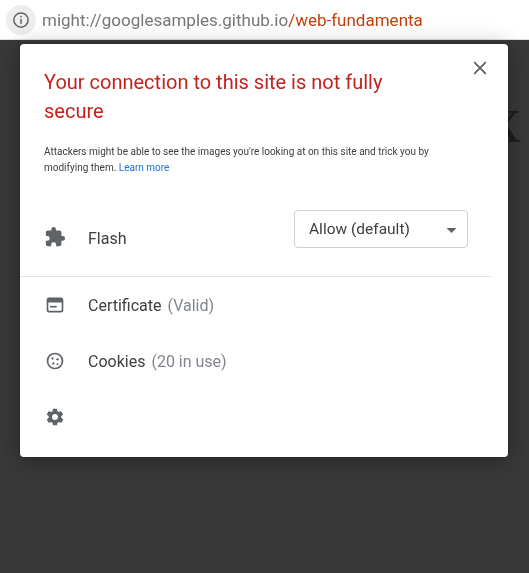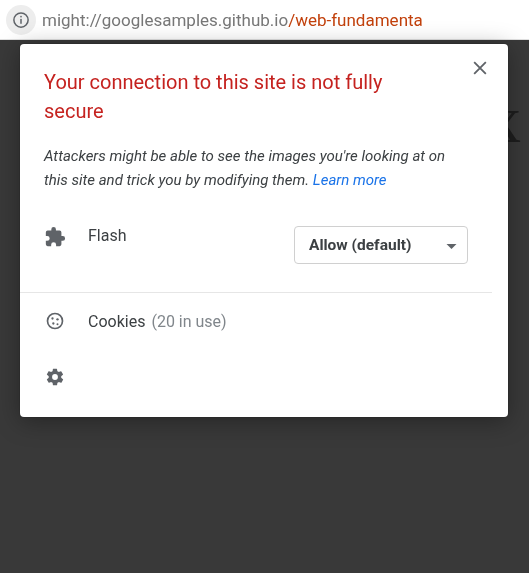"Attackers might be able to" .desc { font-size: 15px -> 10px; font-style: italic -> none }
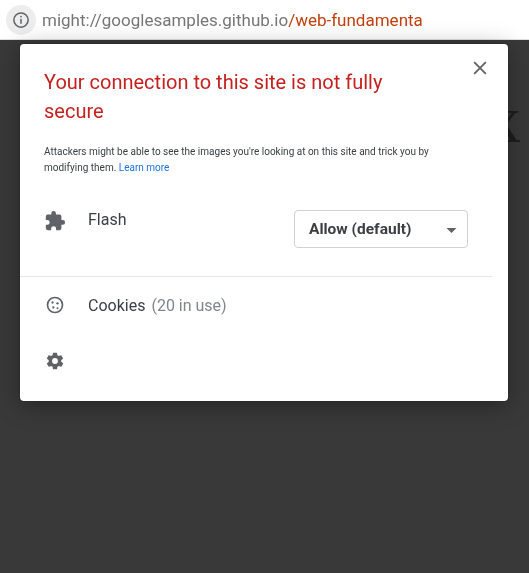"Flash" .perm-row { align-items: flex-start -> flex-end }
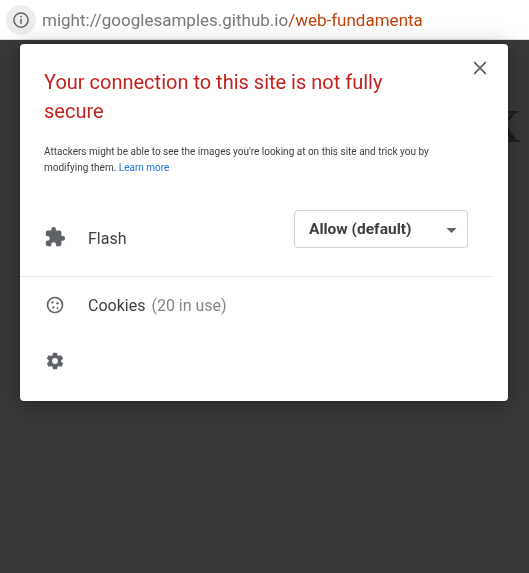"Allow (default)" .dropdown { font-weight: bold -> none }
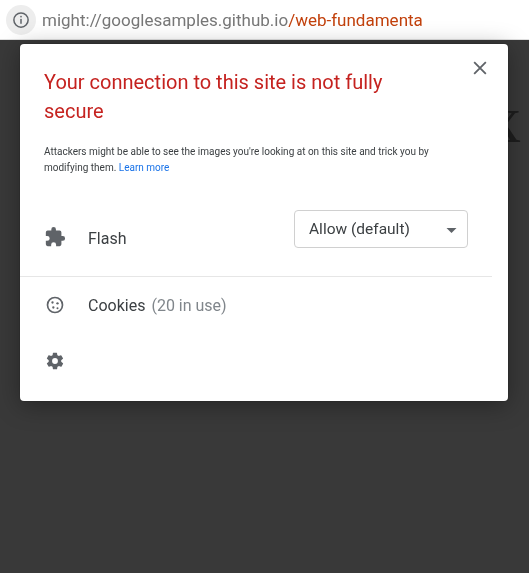"Certificate (Valid)" div.info-row { html: none -> <div> <div> <svg> <rect></rect> <rect></rect> <rect></rect> </svg> </div> <div> <span>Certificate</span><span>(Valid)</span> </div> </div> }
